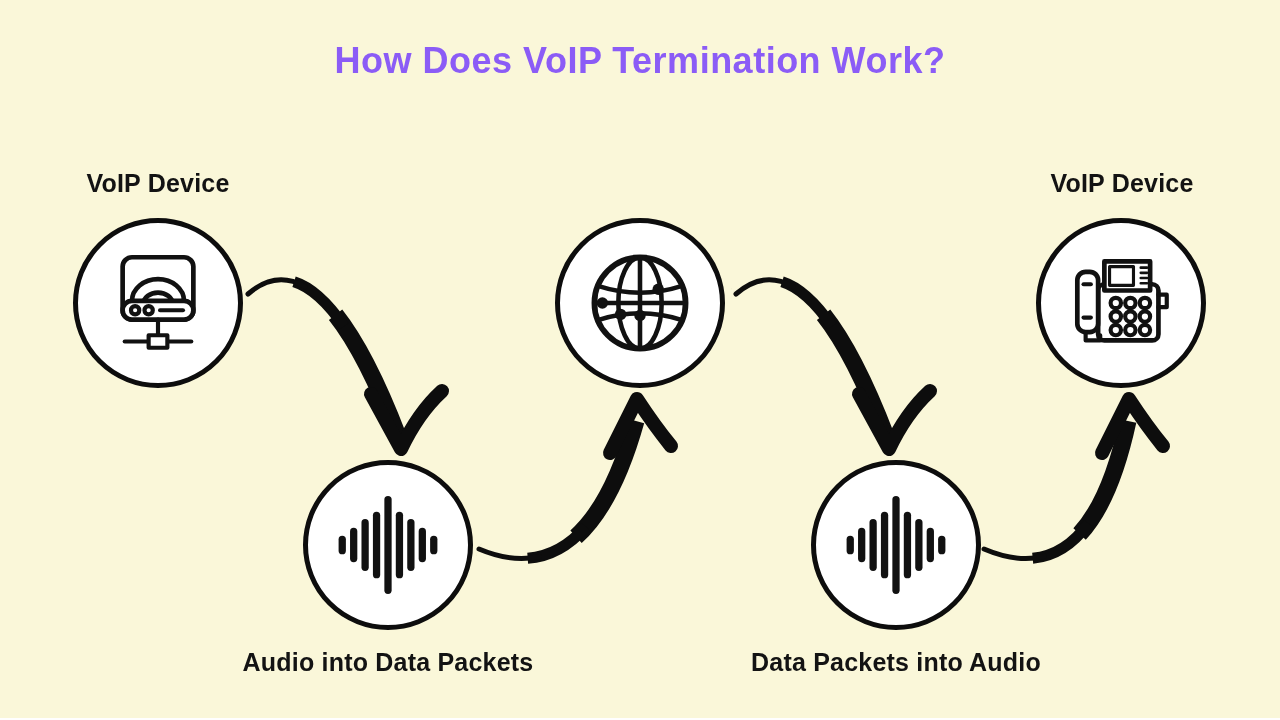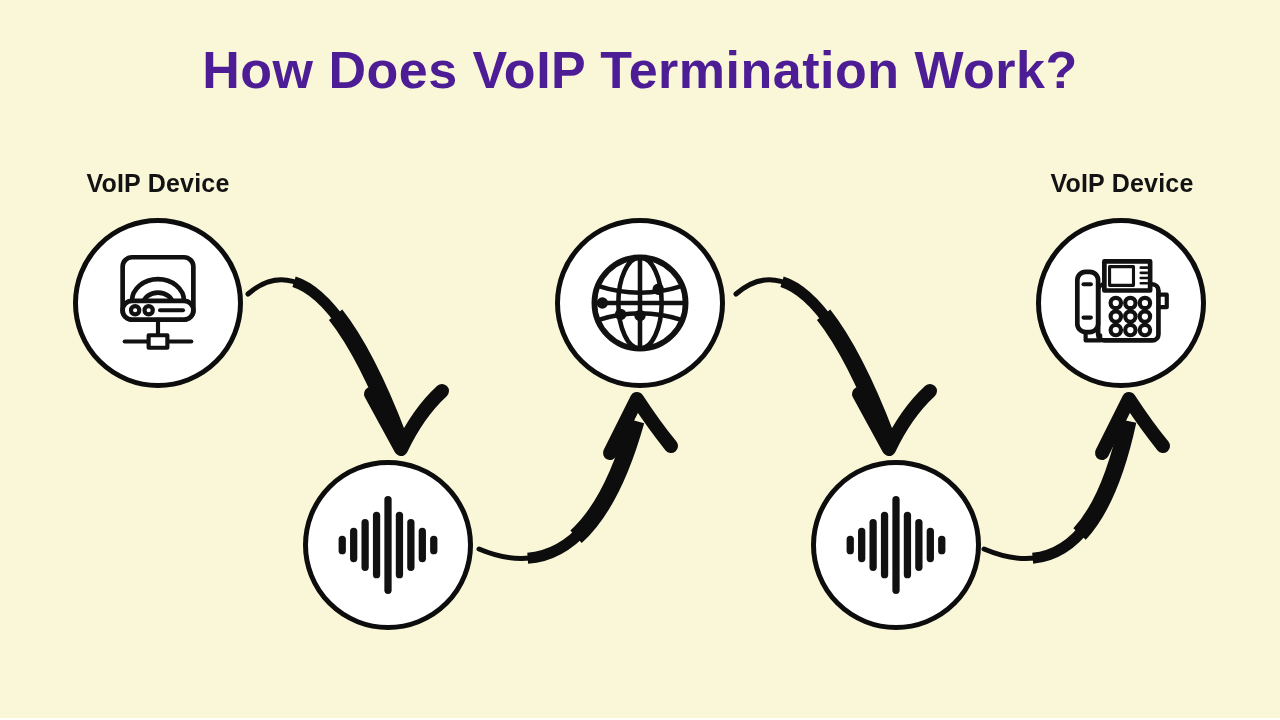"How Does VoIP Termination Work?" .title { color: #4c1d95 -> #8b5cf6; font-size: 52px -> 36px }
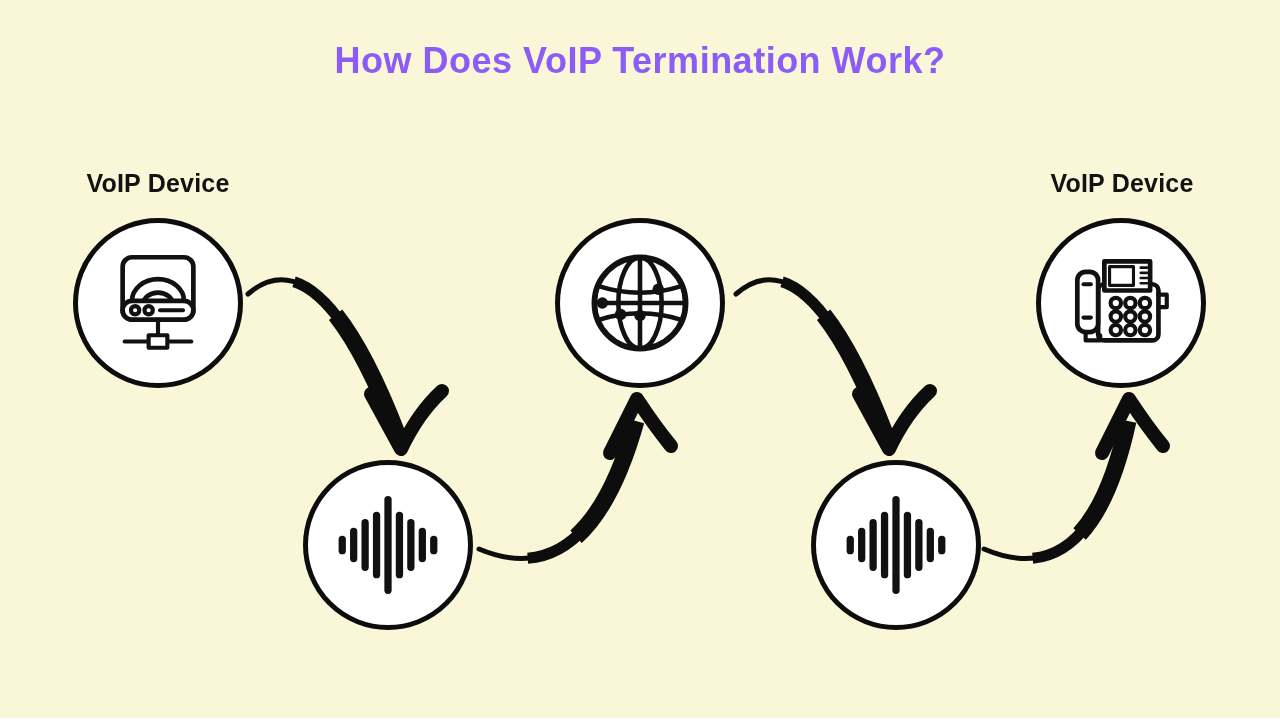"Audio into Data Packets" div.node-label { html: none -> <div>Audio into Data Packets</div> }
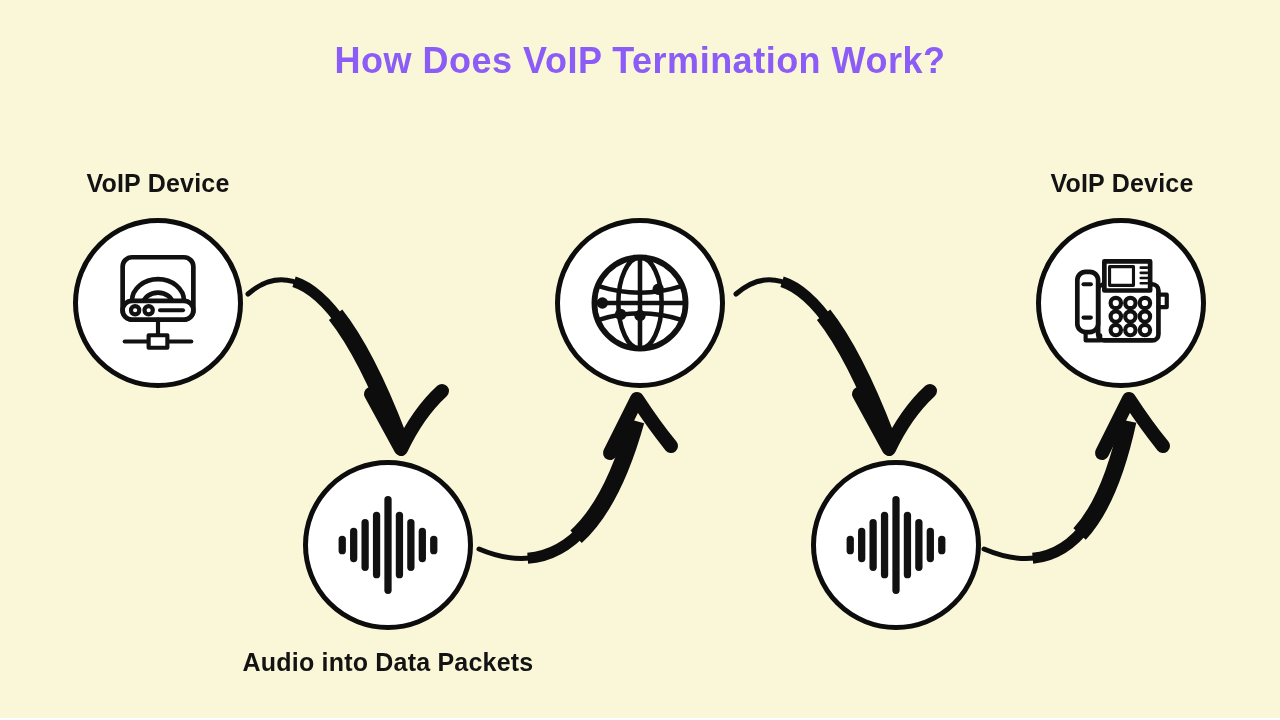"Data Packets into Audio" div.node-label { html: none -> <div>Data Packets into Audio</div> }
